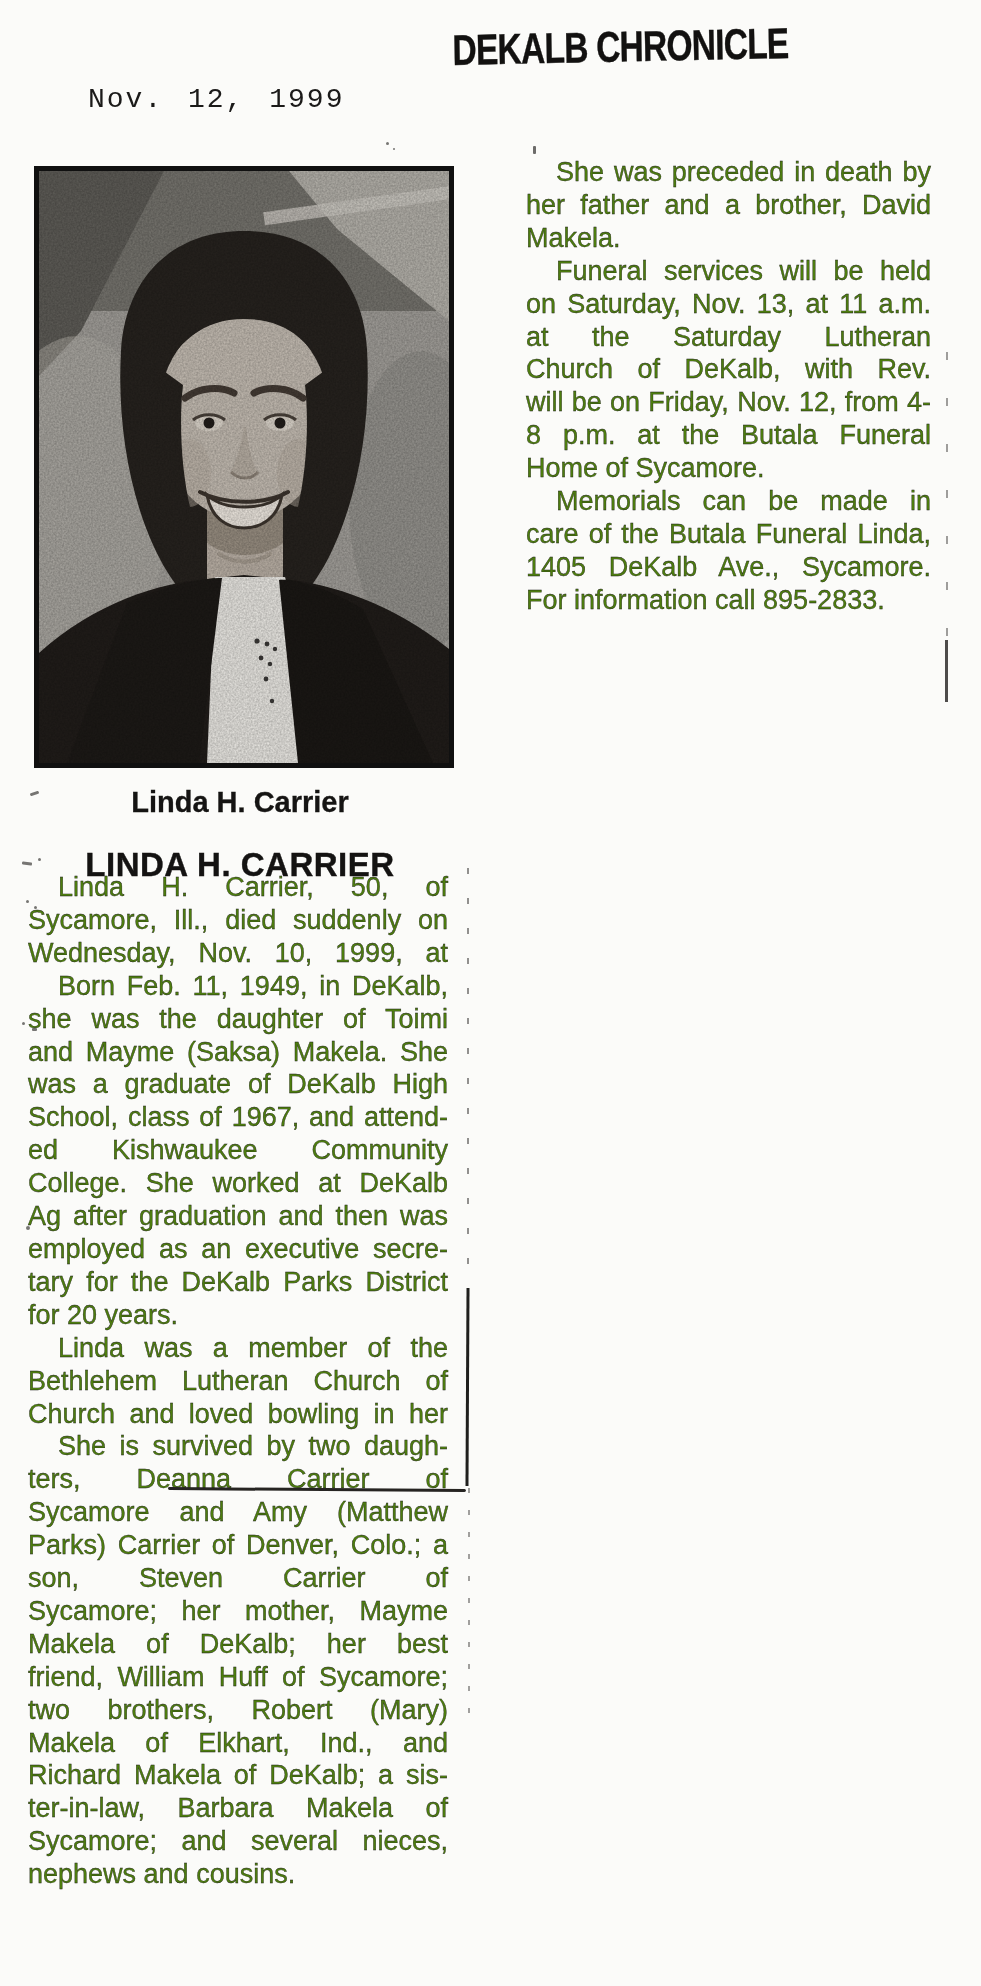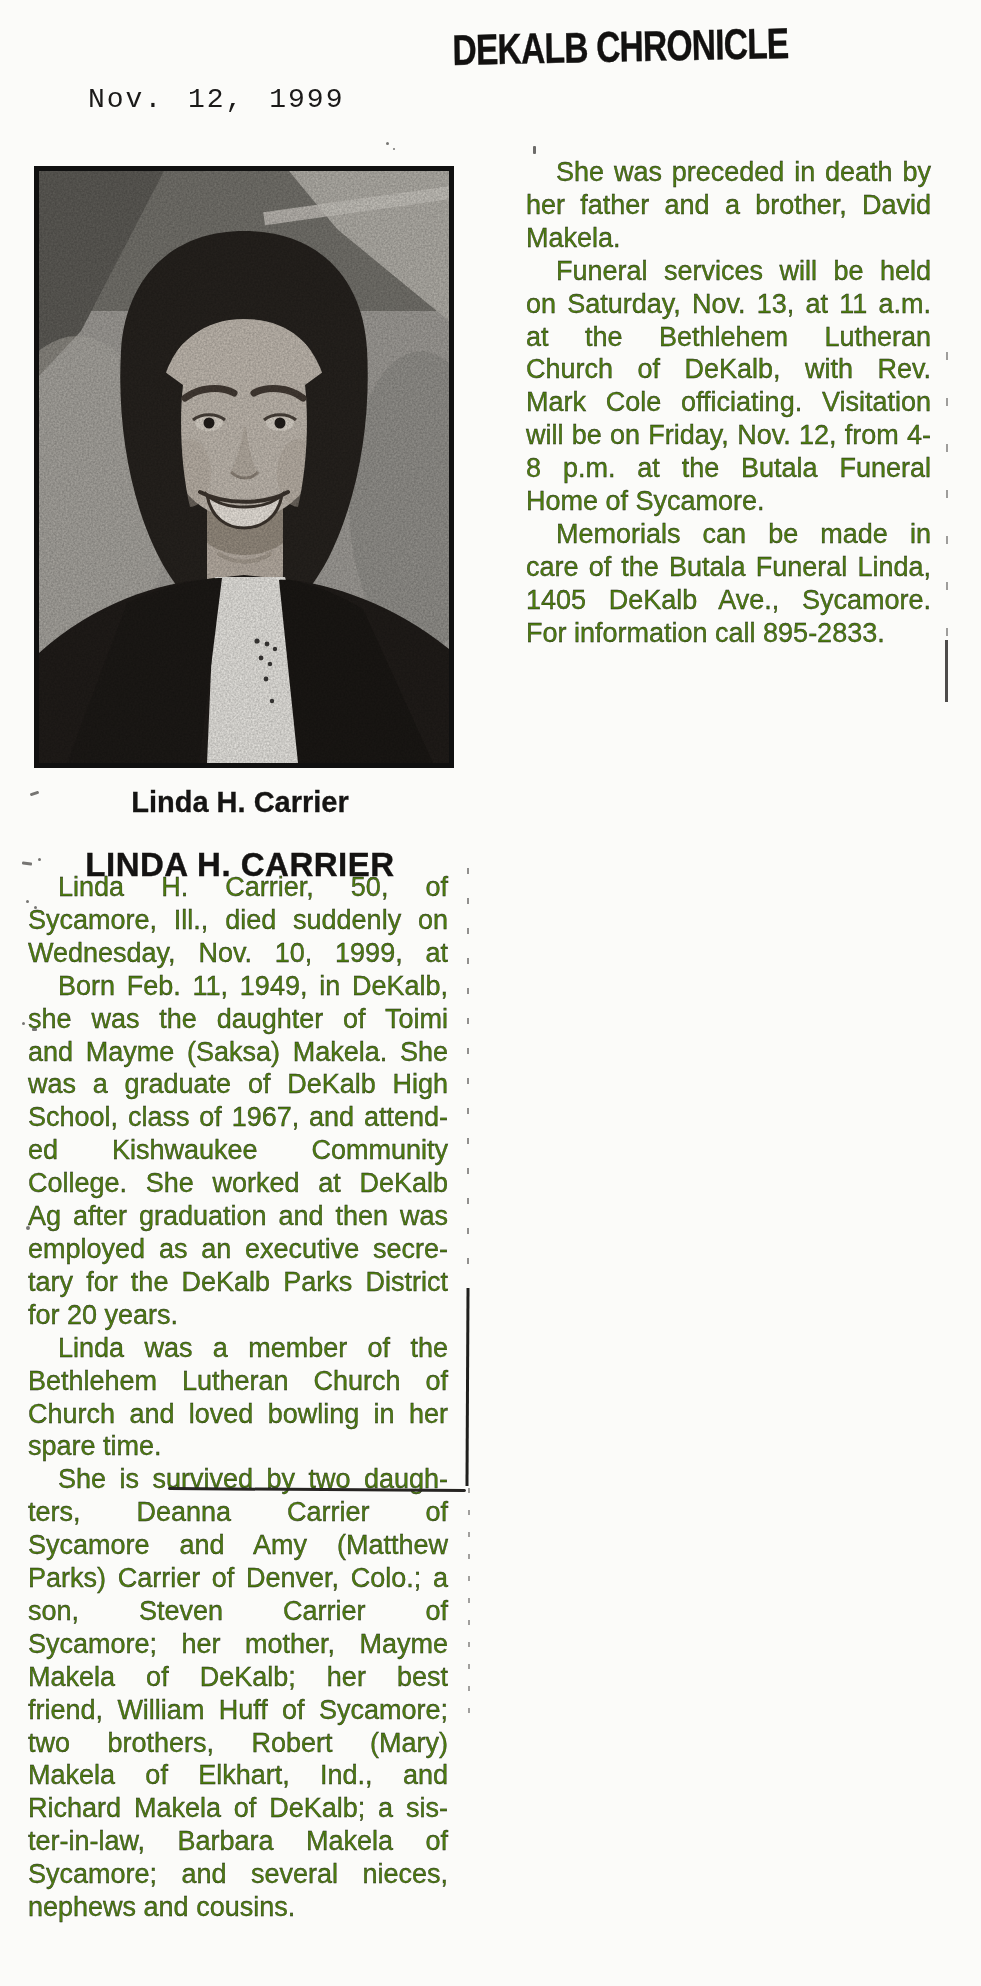"at the Bethlehem Lutheran" div.tline { text: Bethlehem -> Saturday }
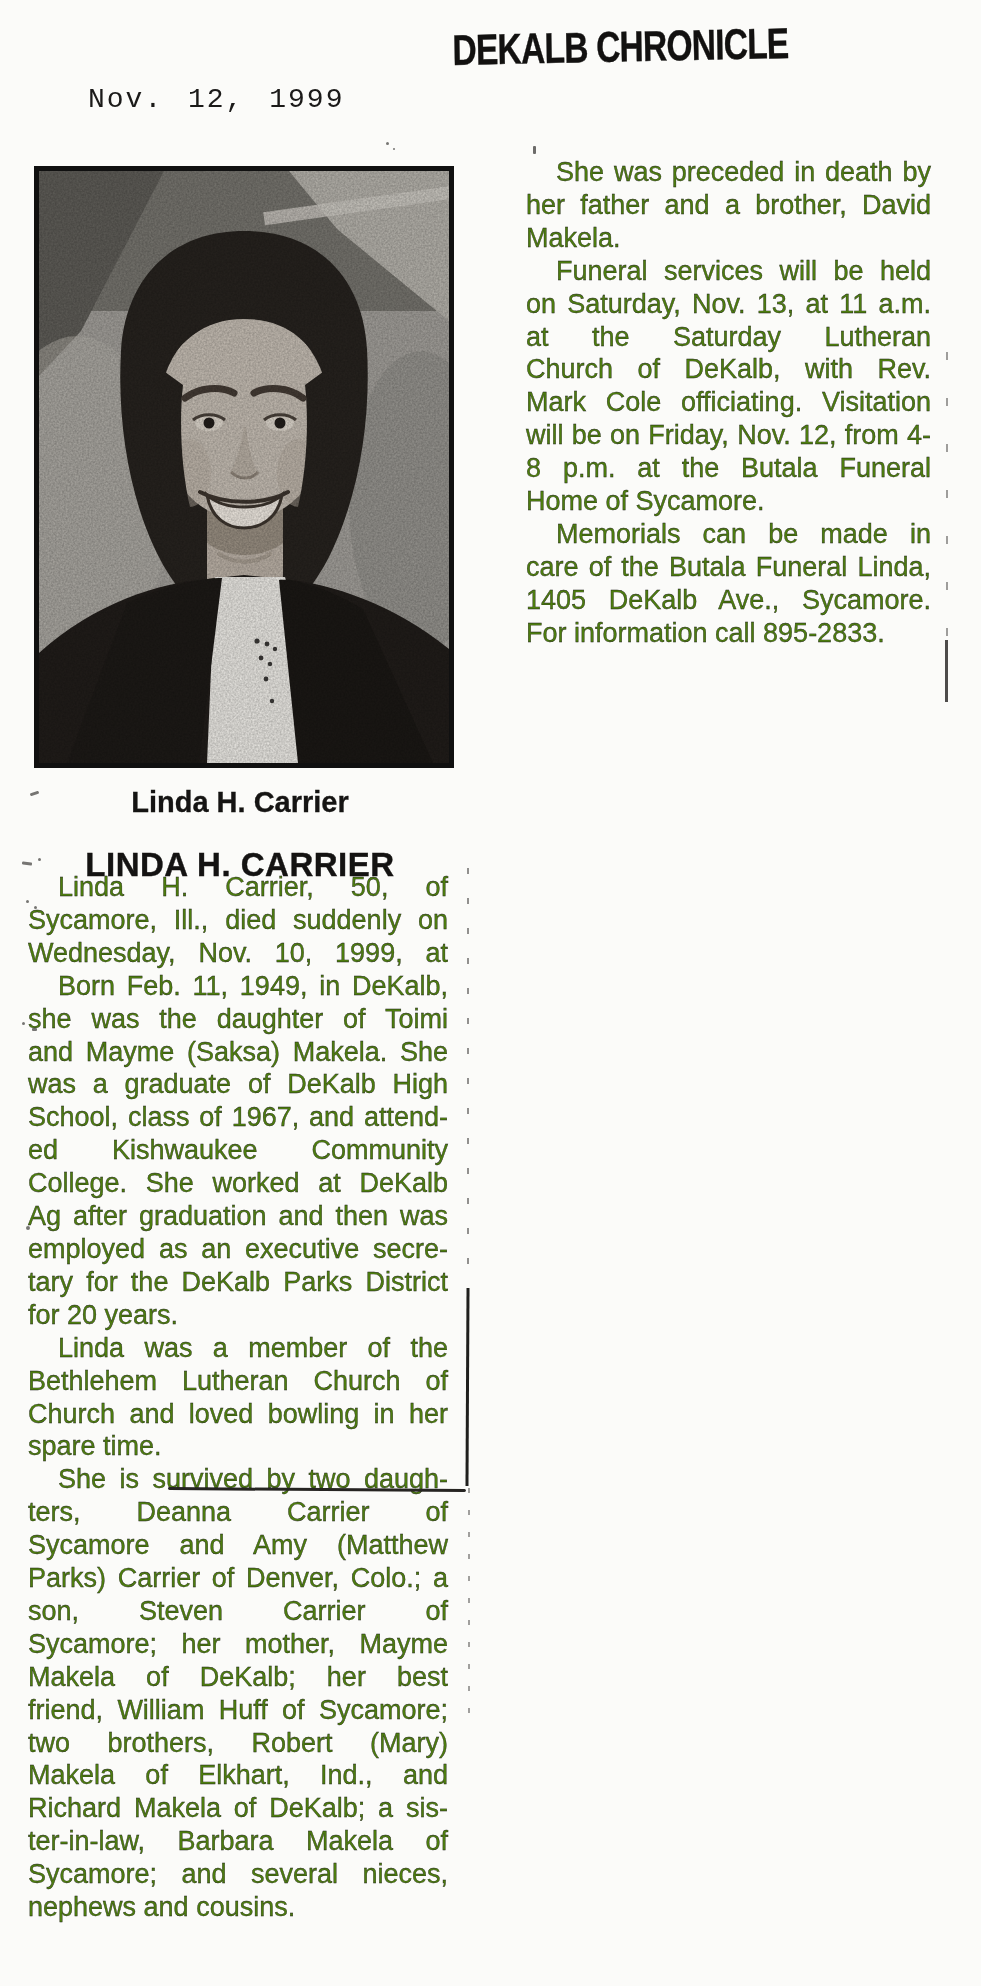"Mark Cole officiating. Visitation" div.tline { html: <div>Mark Cole officiating. Visitation</div> -> none }
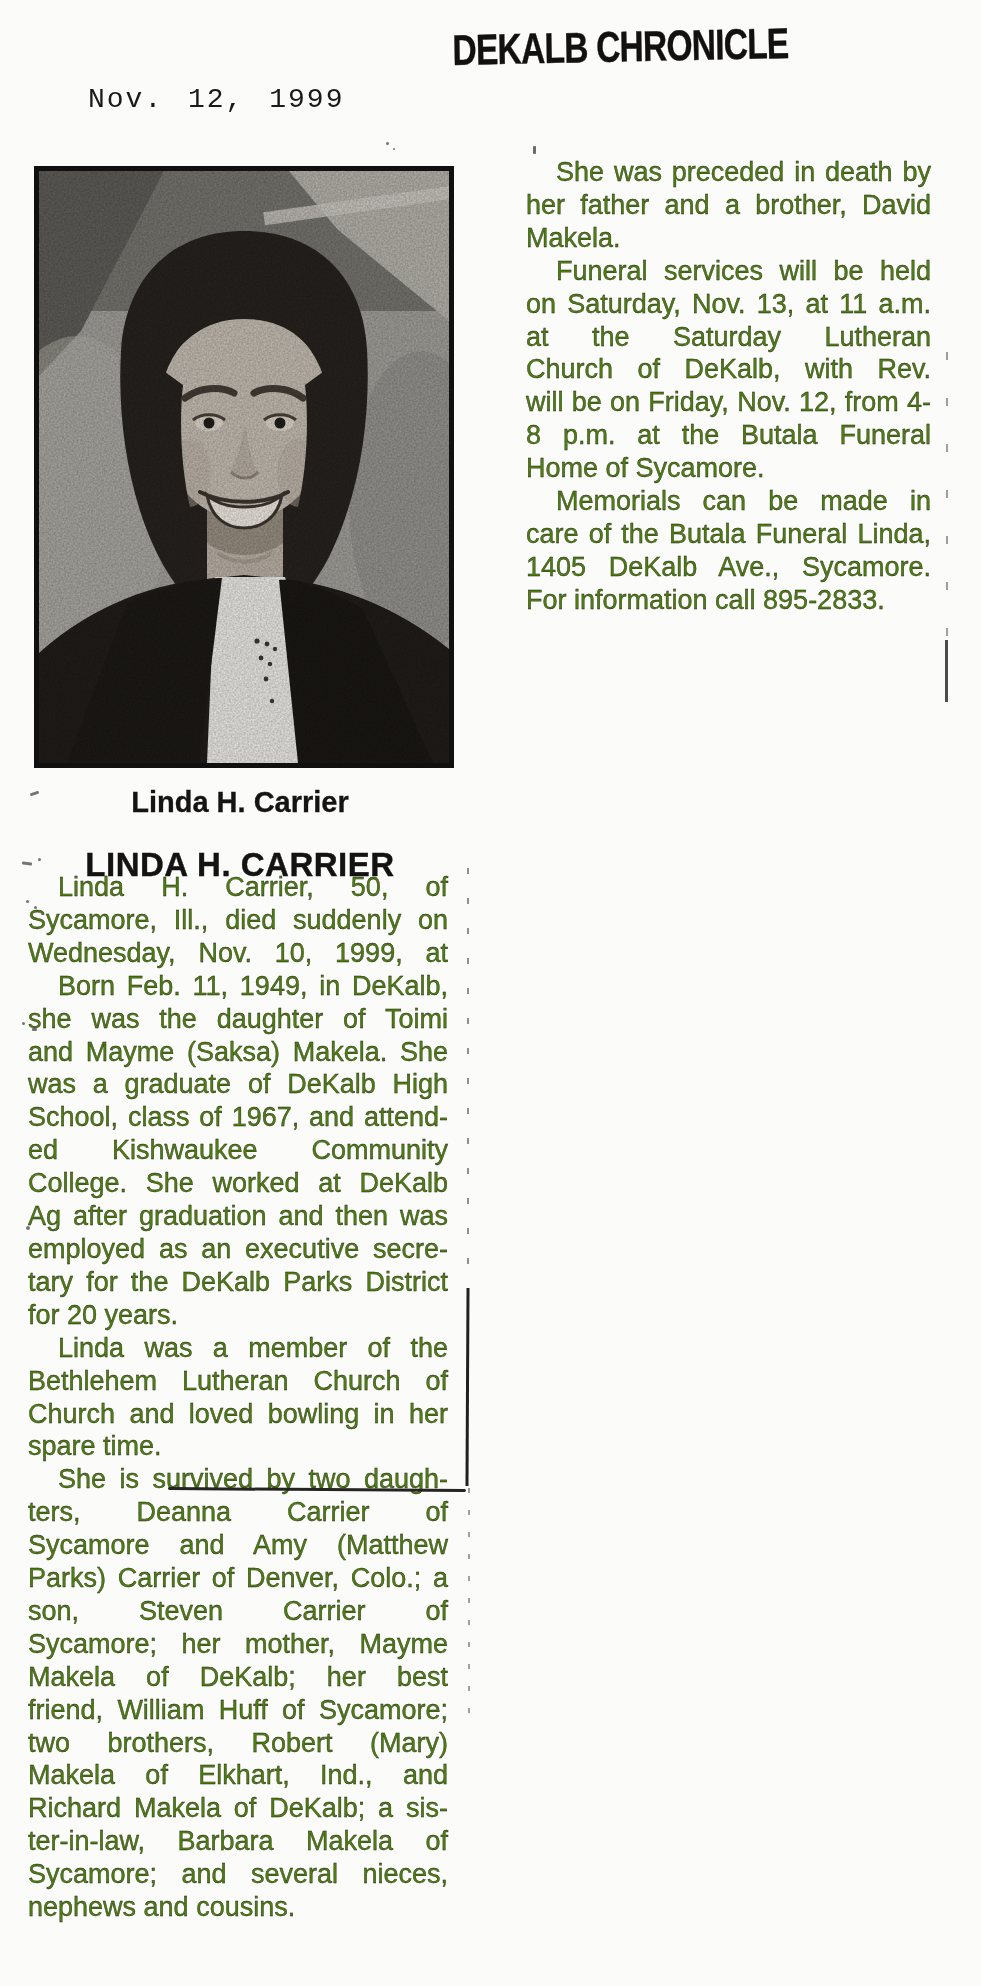"spare time." div.tline { html: <div>spare time.</div> -> none }
